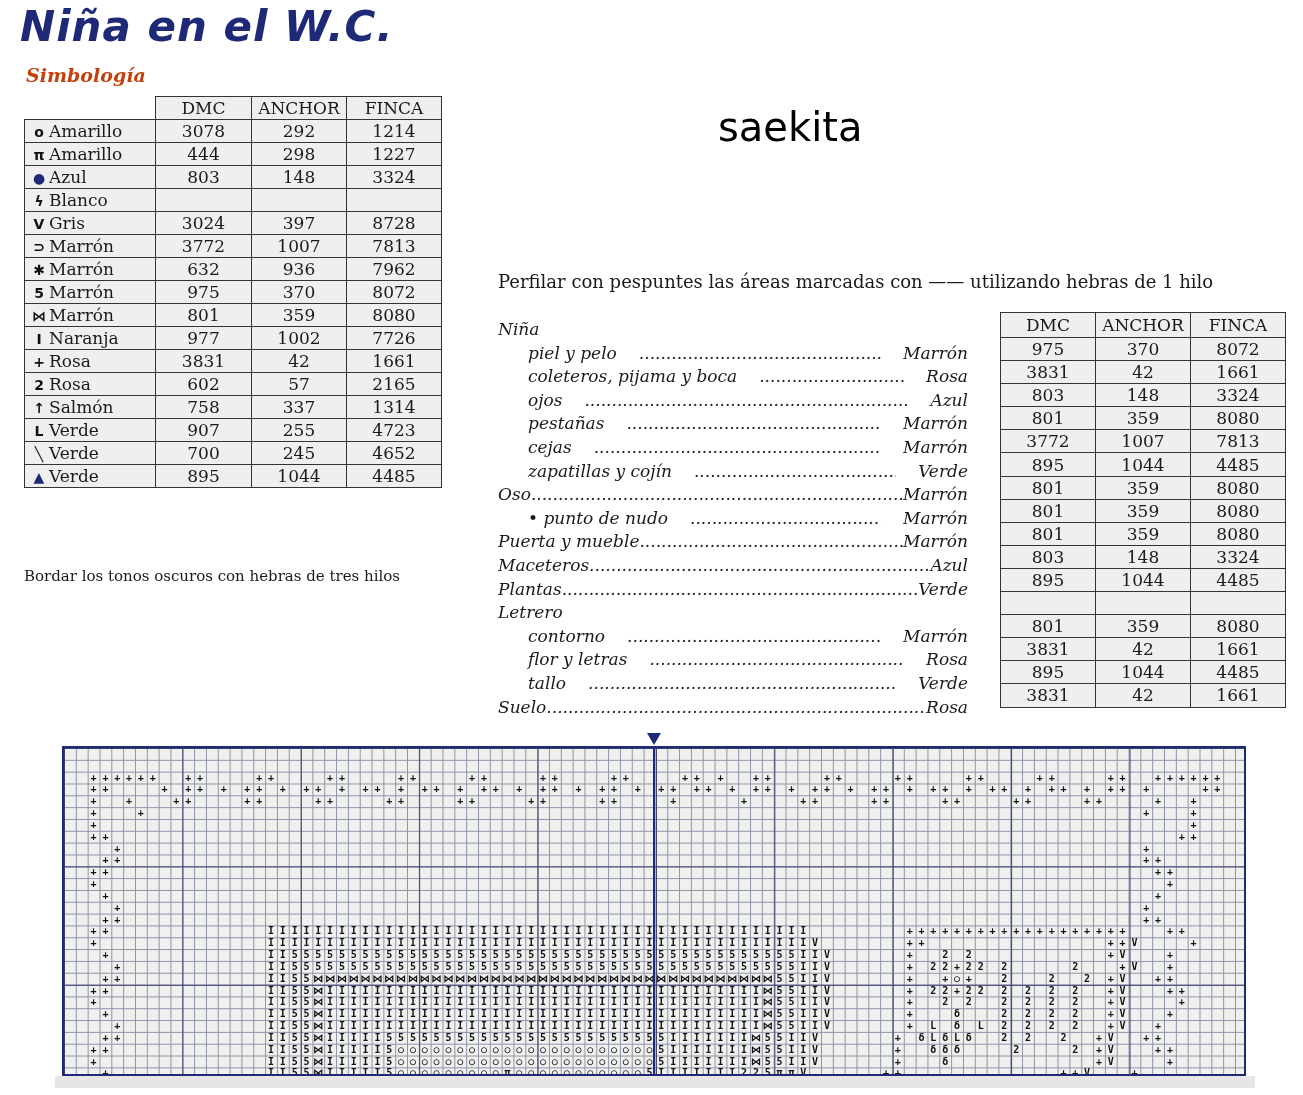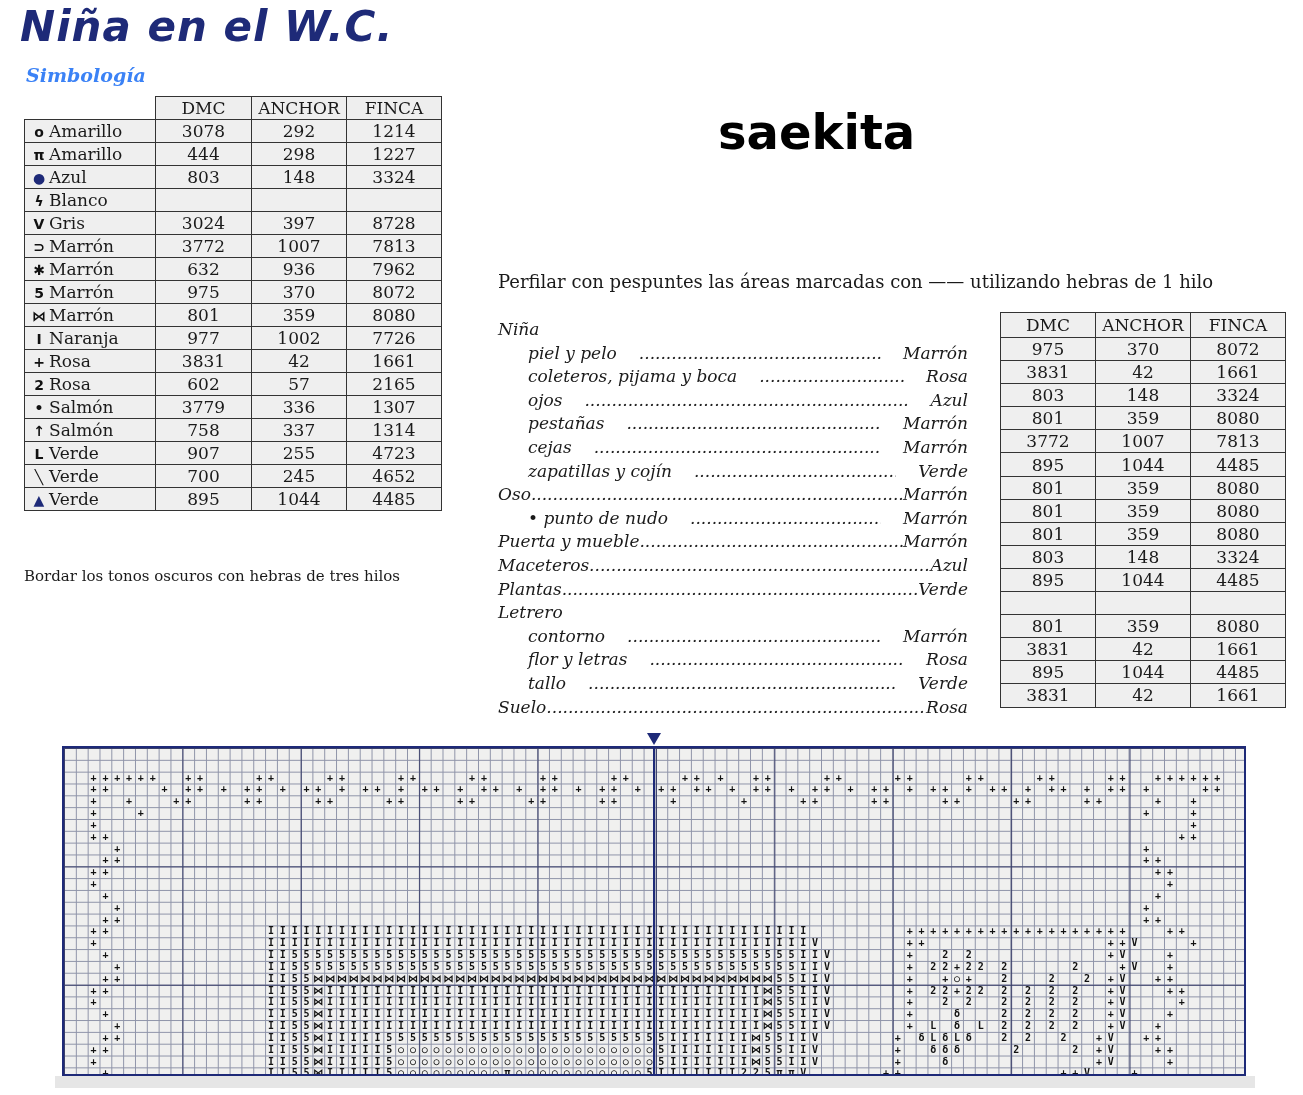"Simbología" .subtitle { color: #3b82f6 -> #c2410c }
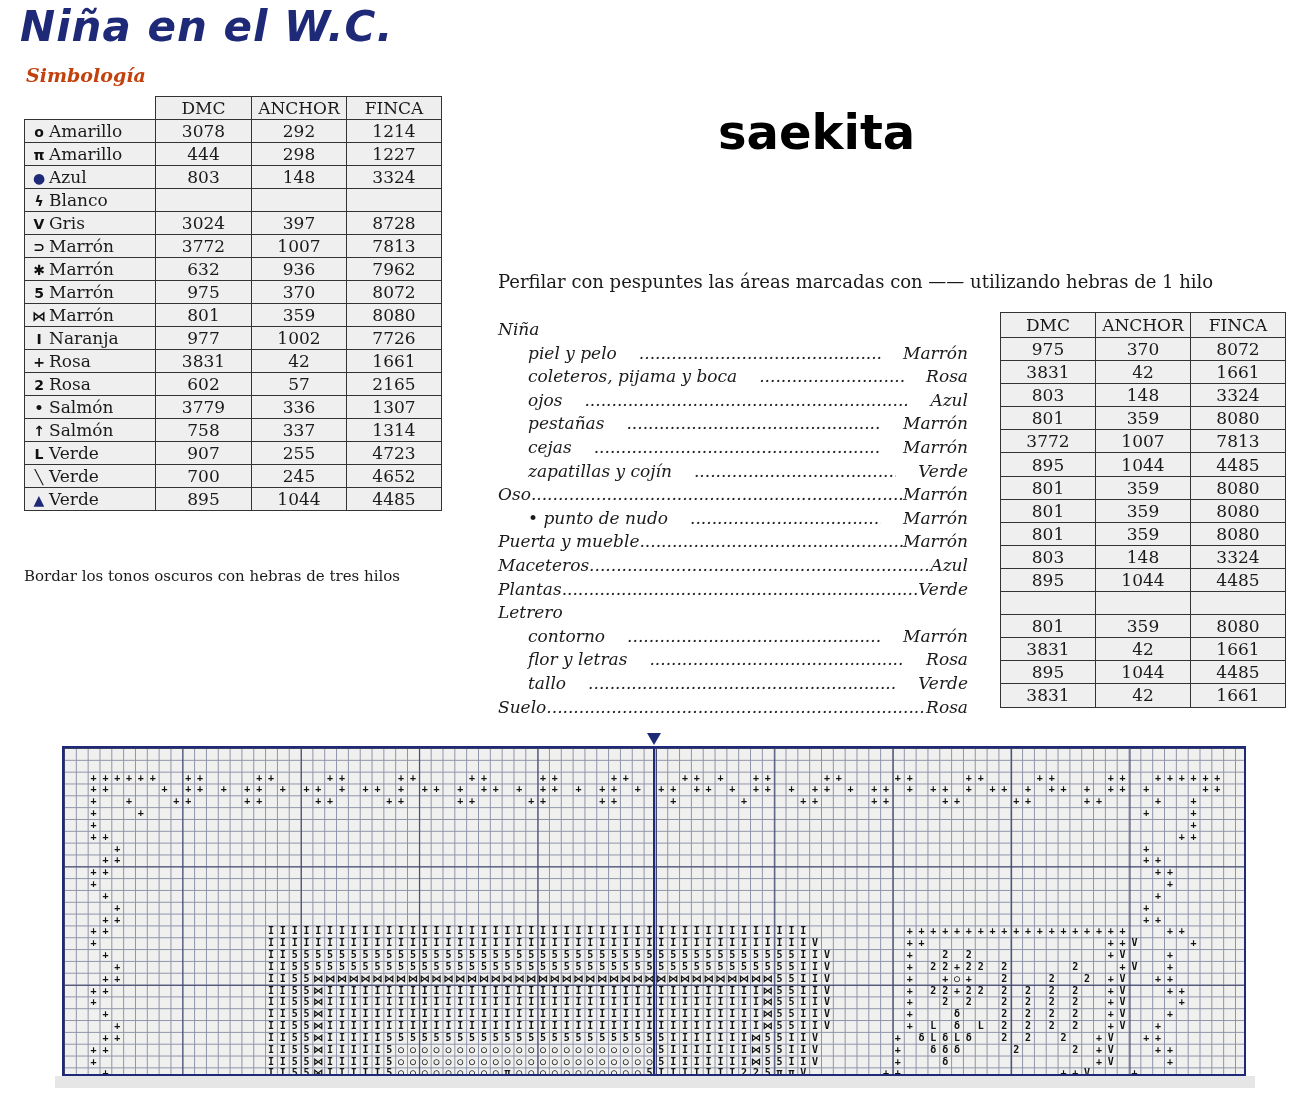"saekita" .watermark { font-size: 48px -> 40px; font-weight: bold -> normal }
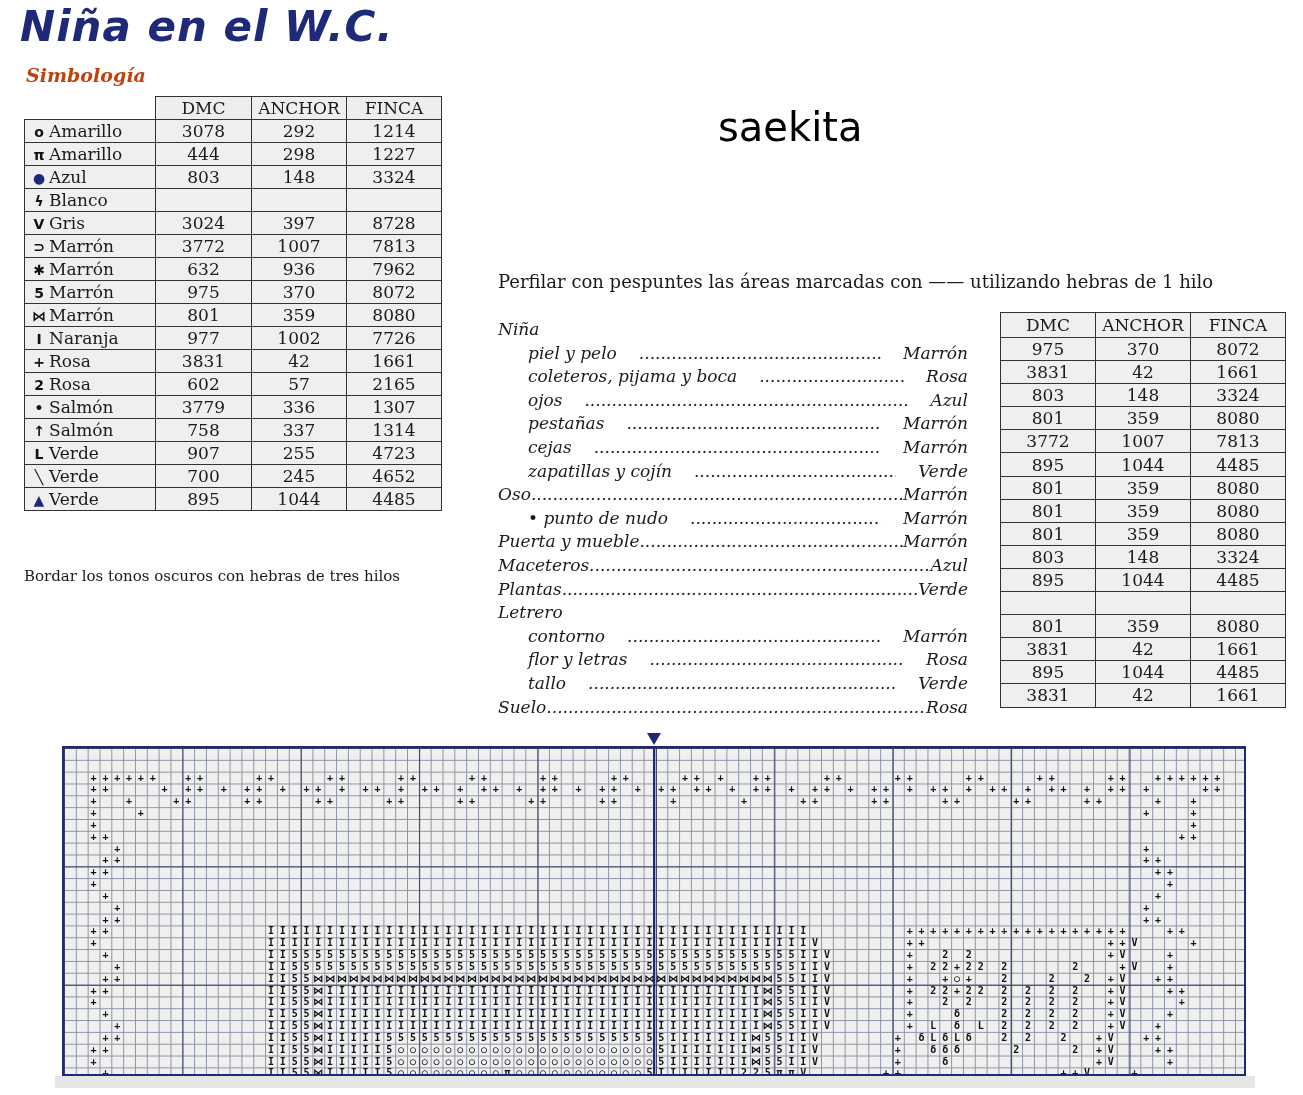"• Salmón" tr { html: <tr> <td><span>•</span><span>Salmón</span></td> <td>3779</td> <td>336</td> <td>1307</td> </tr> -> none }
